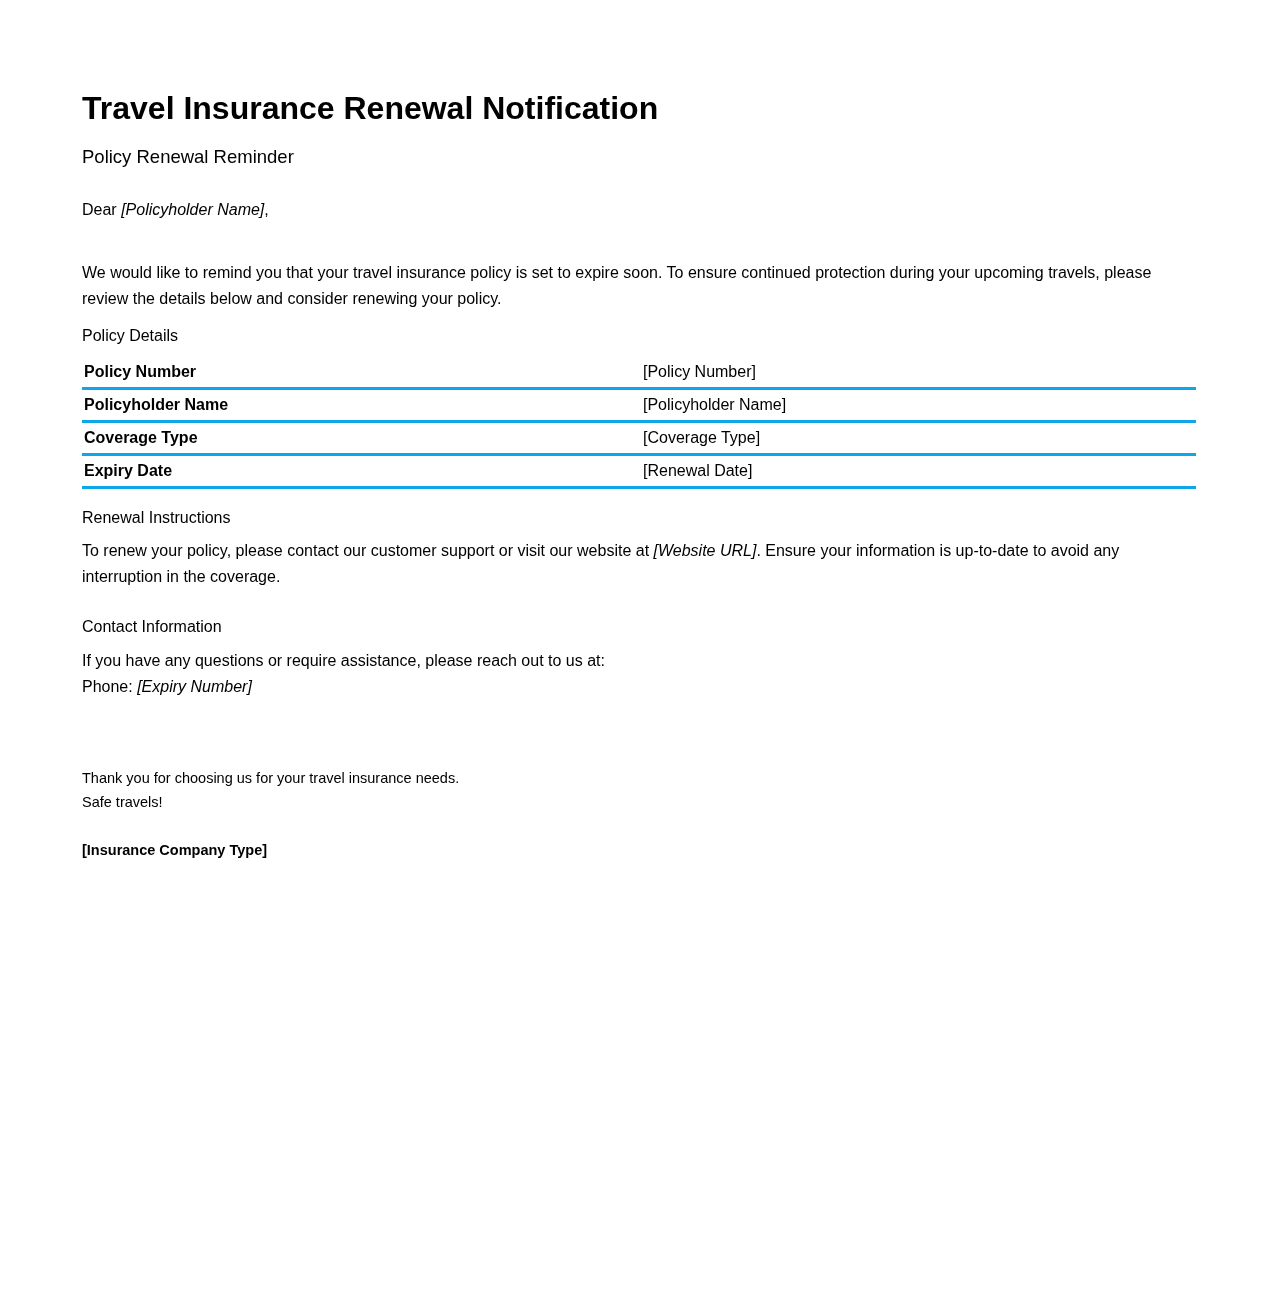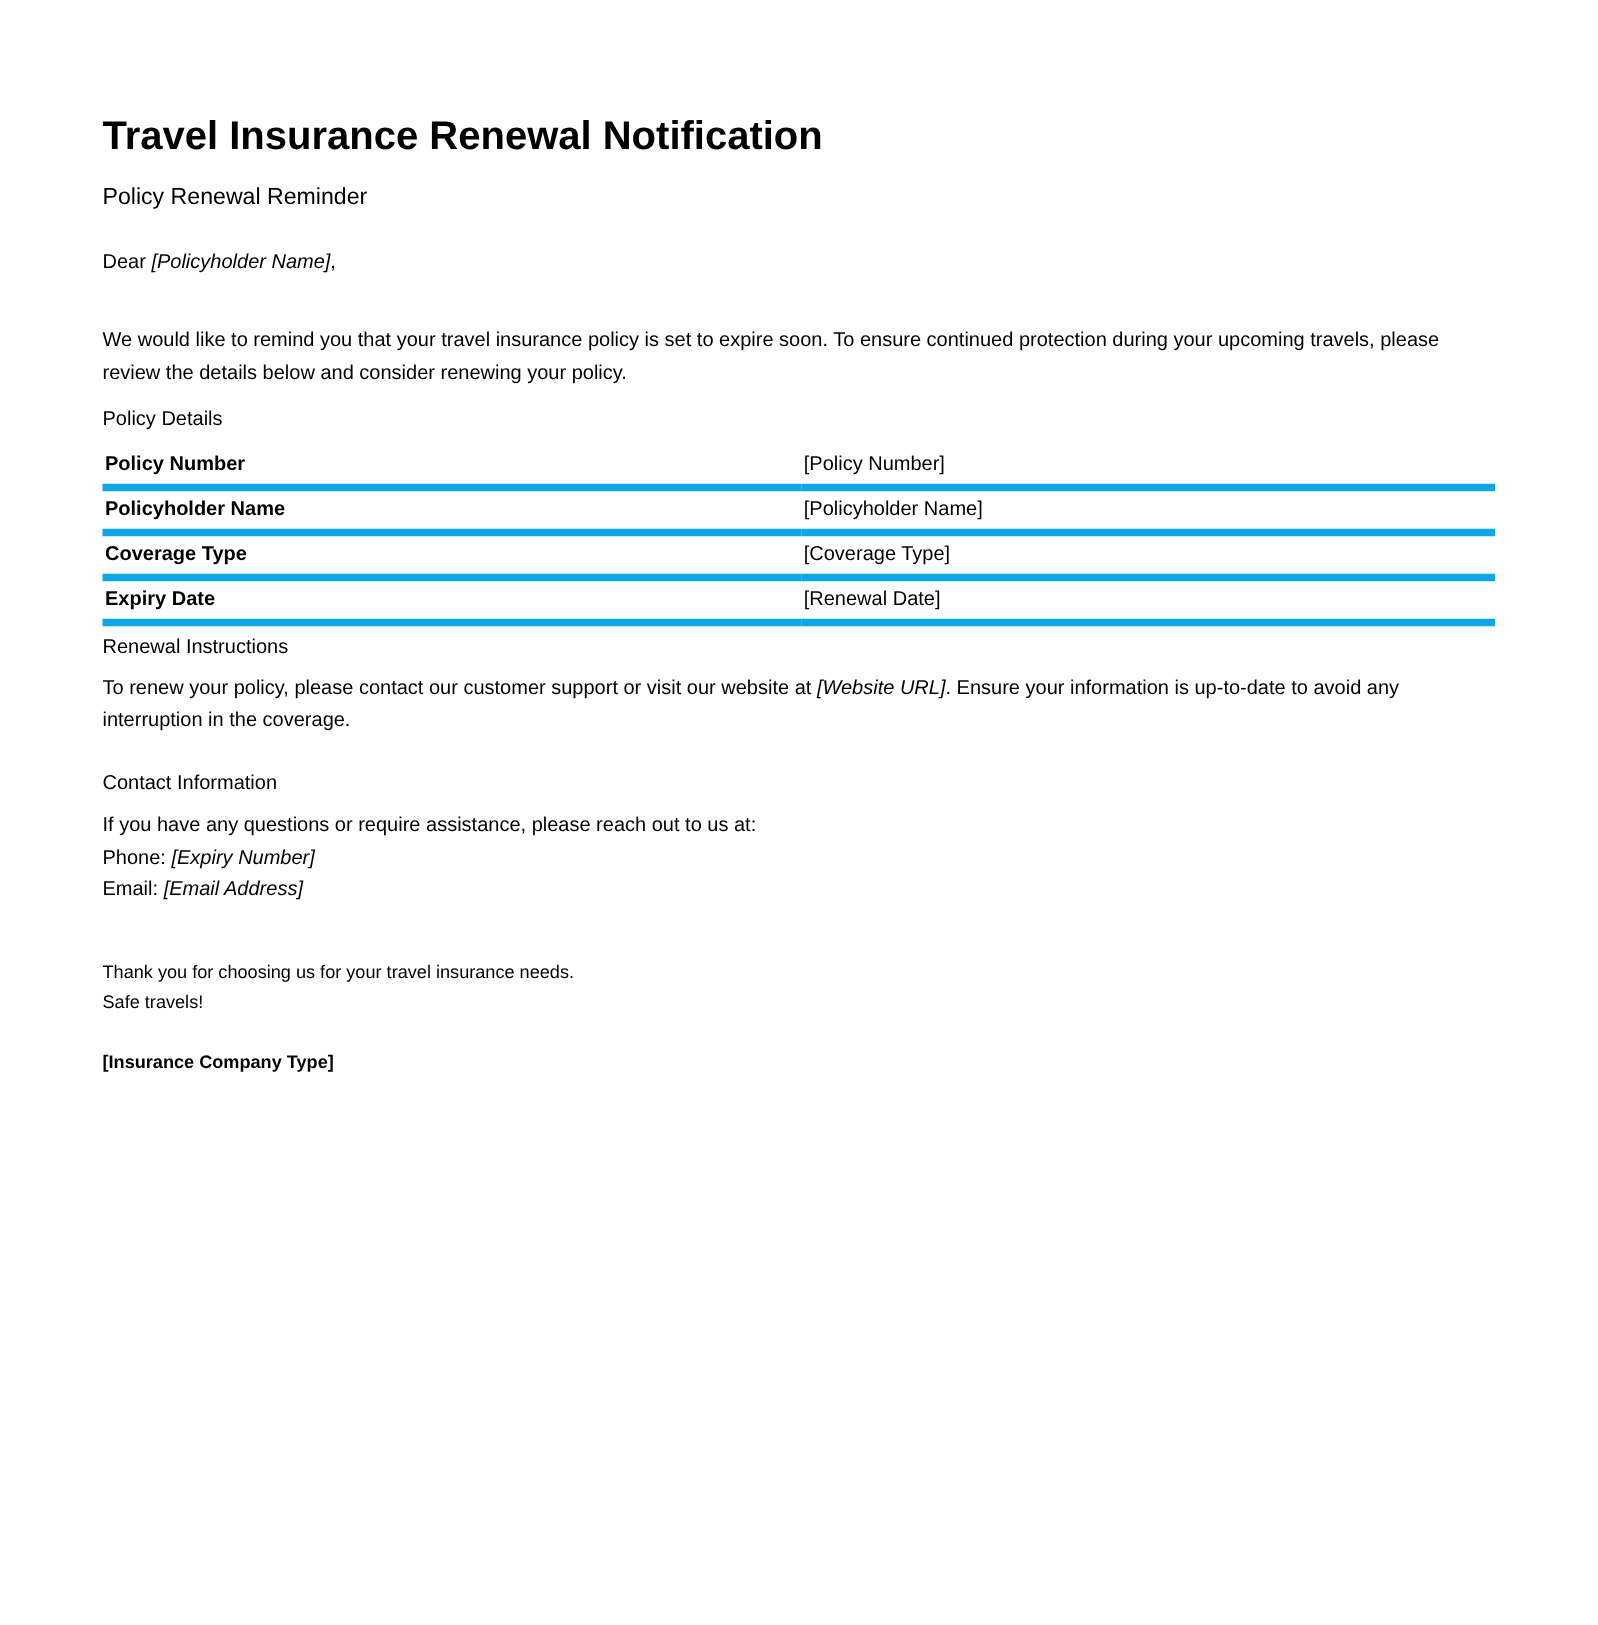"Policy Number" .details-table td { border-bottom: 6px solid #0ea5e9 -> 3px solid #0ea5e9 }
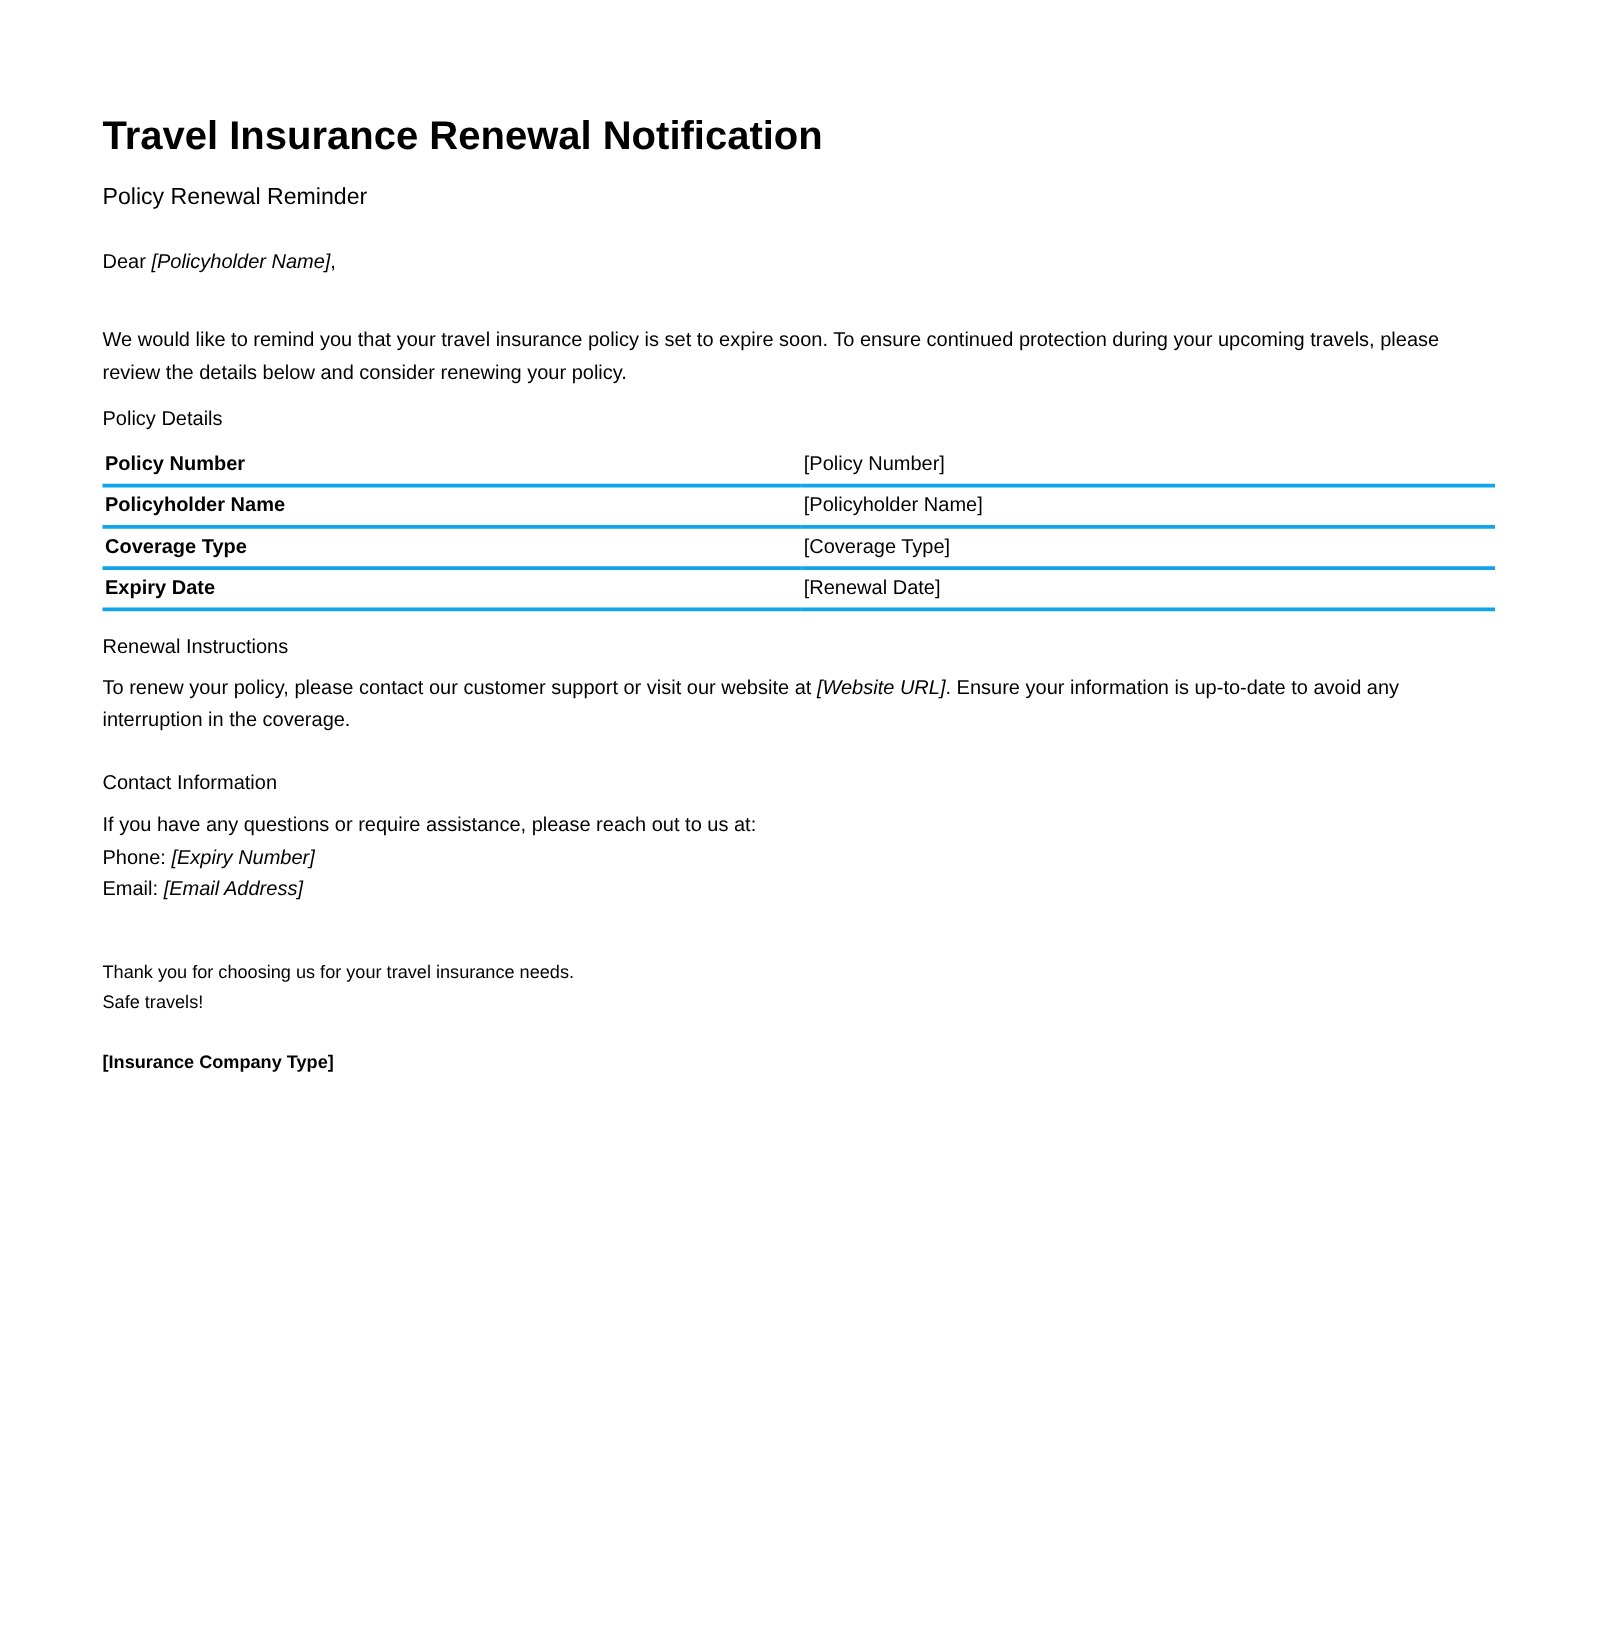"Email: [Email Address]" div { html: <div><span>Email: </span><em>[Email Address]</em></div> -> none }
